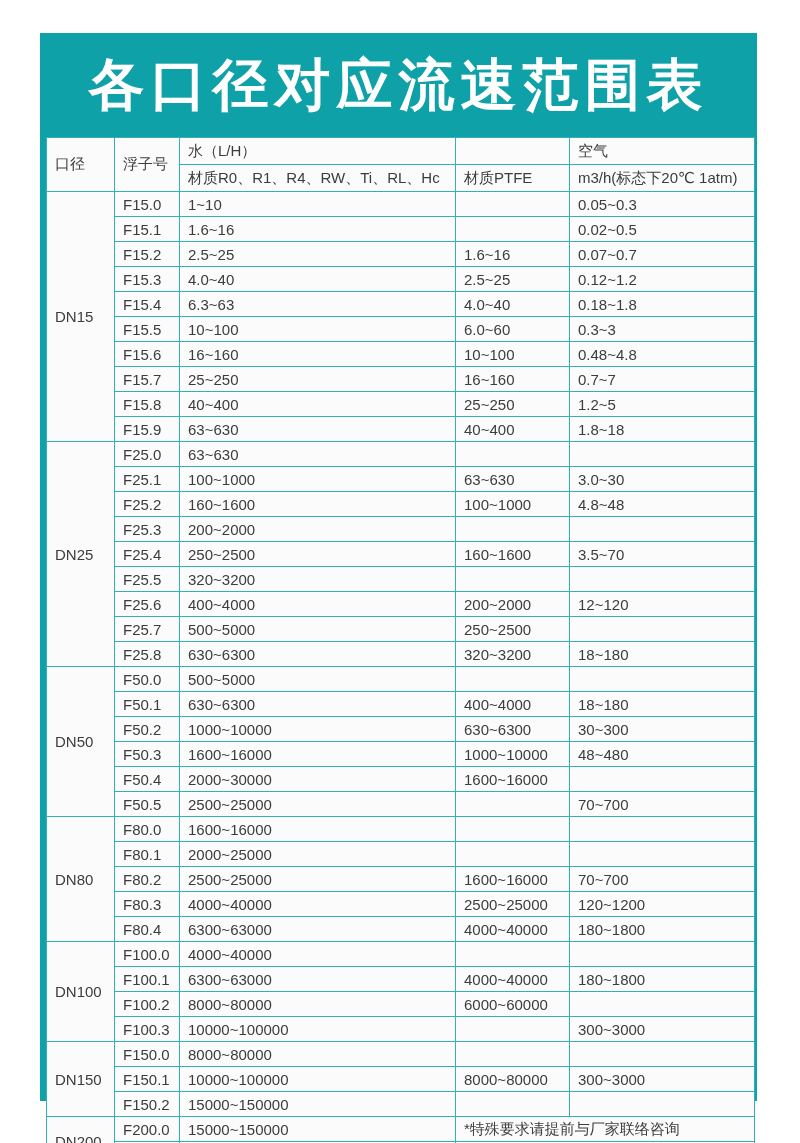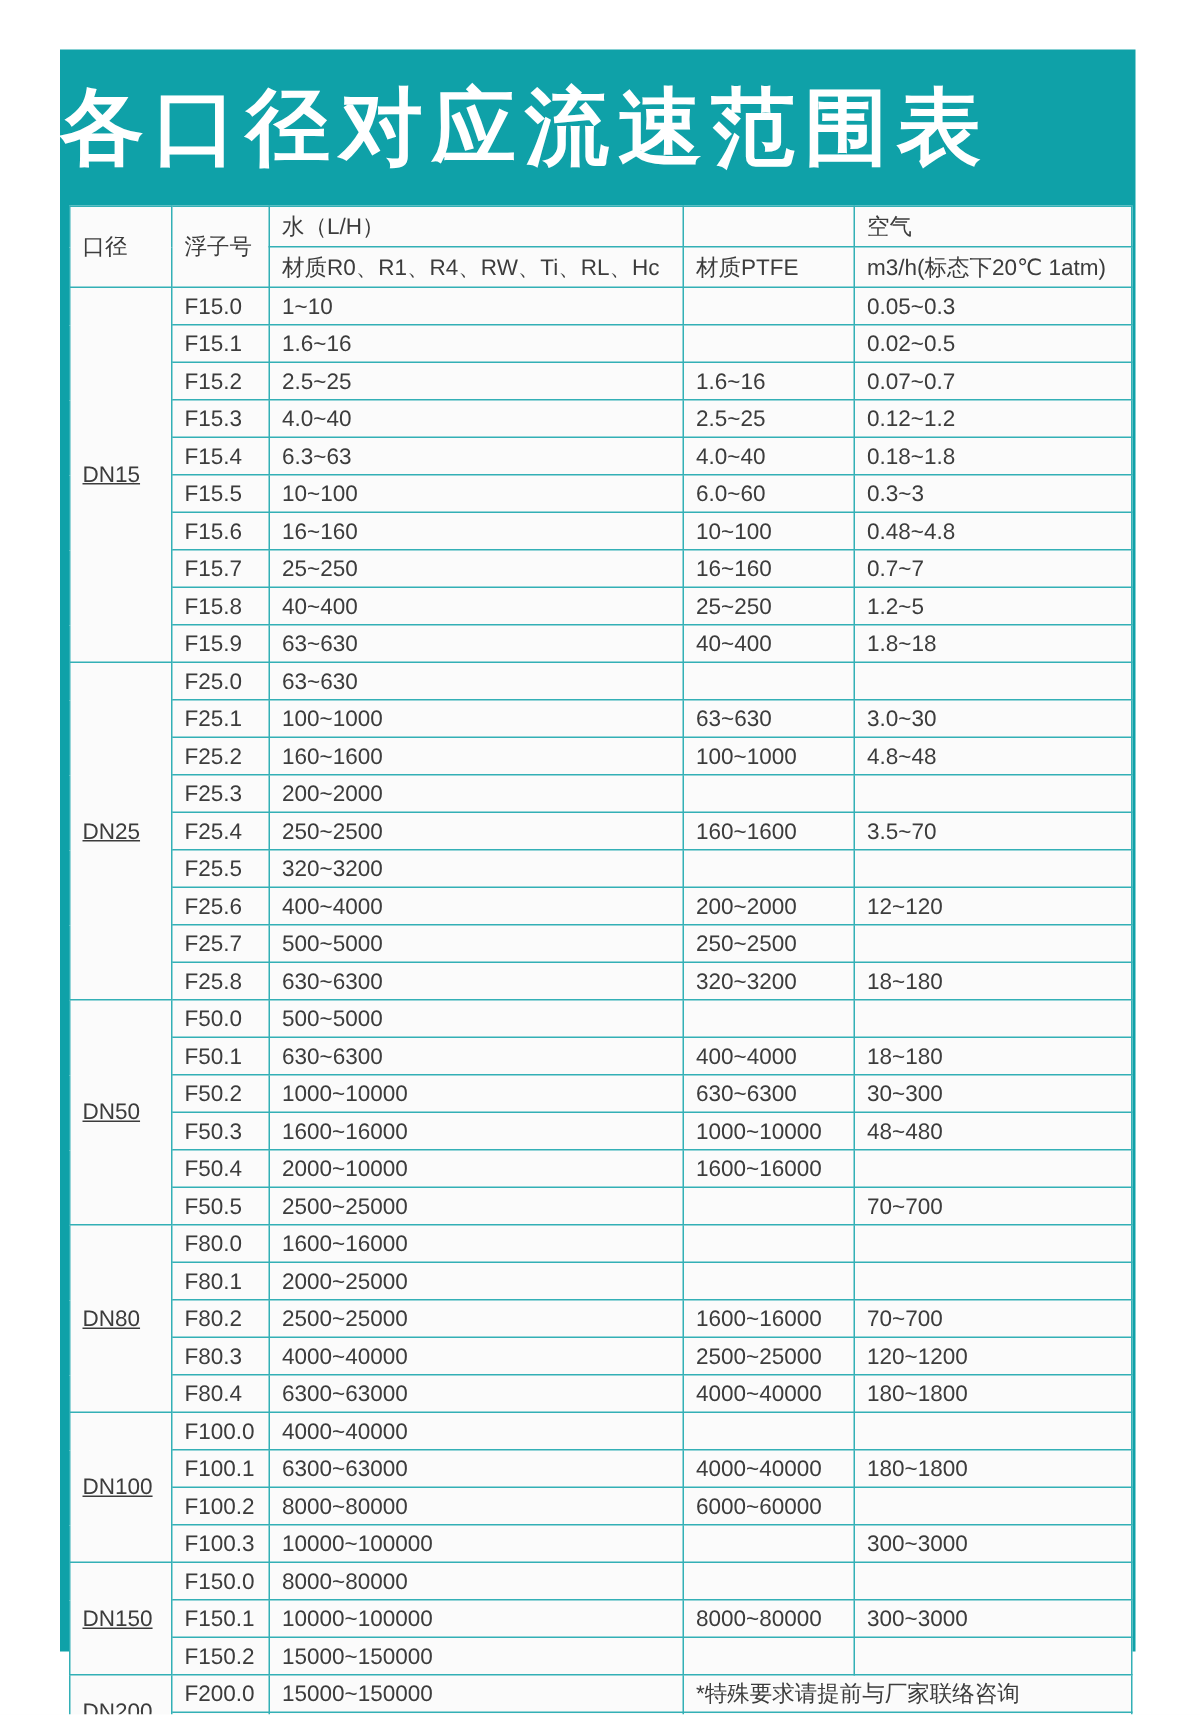"各口径对应流速范围表" .title { text-align: none -> center }
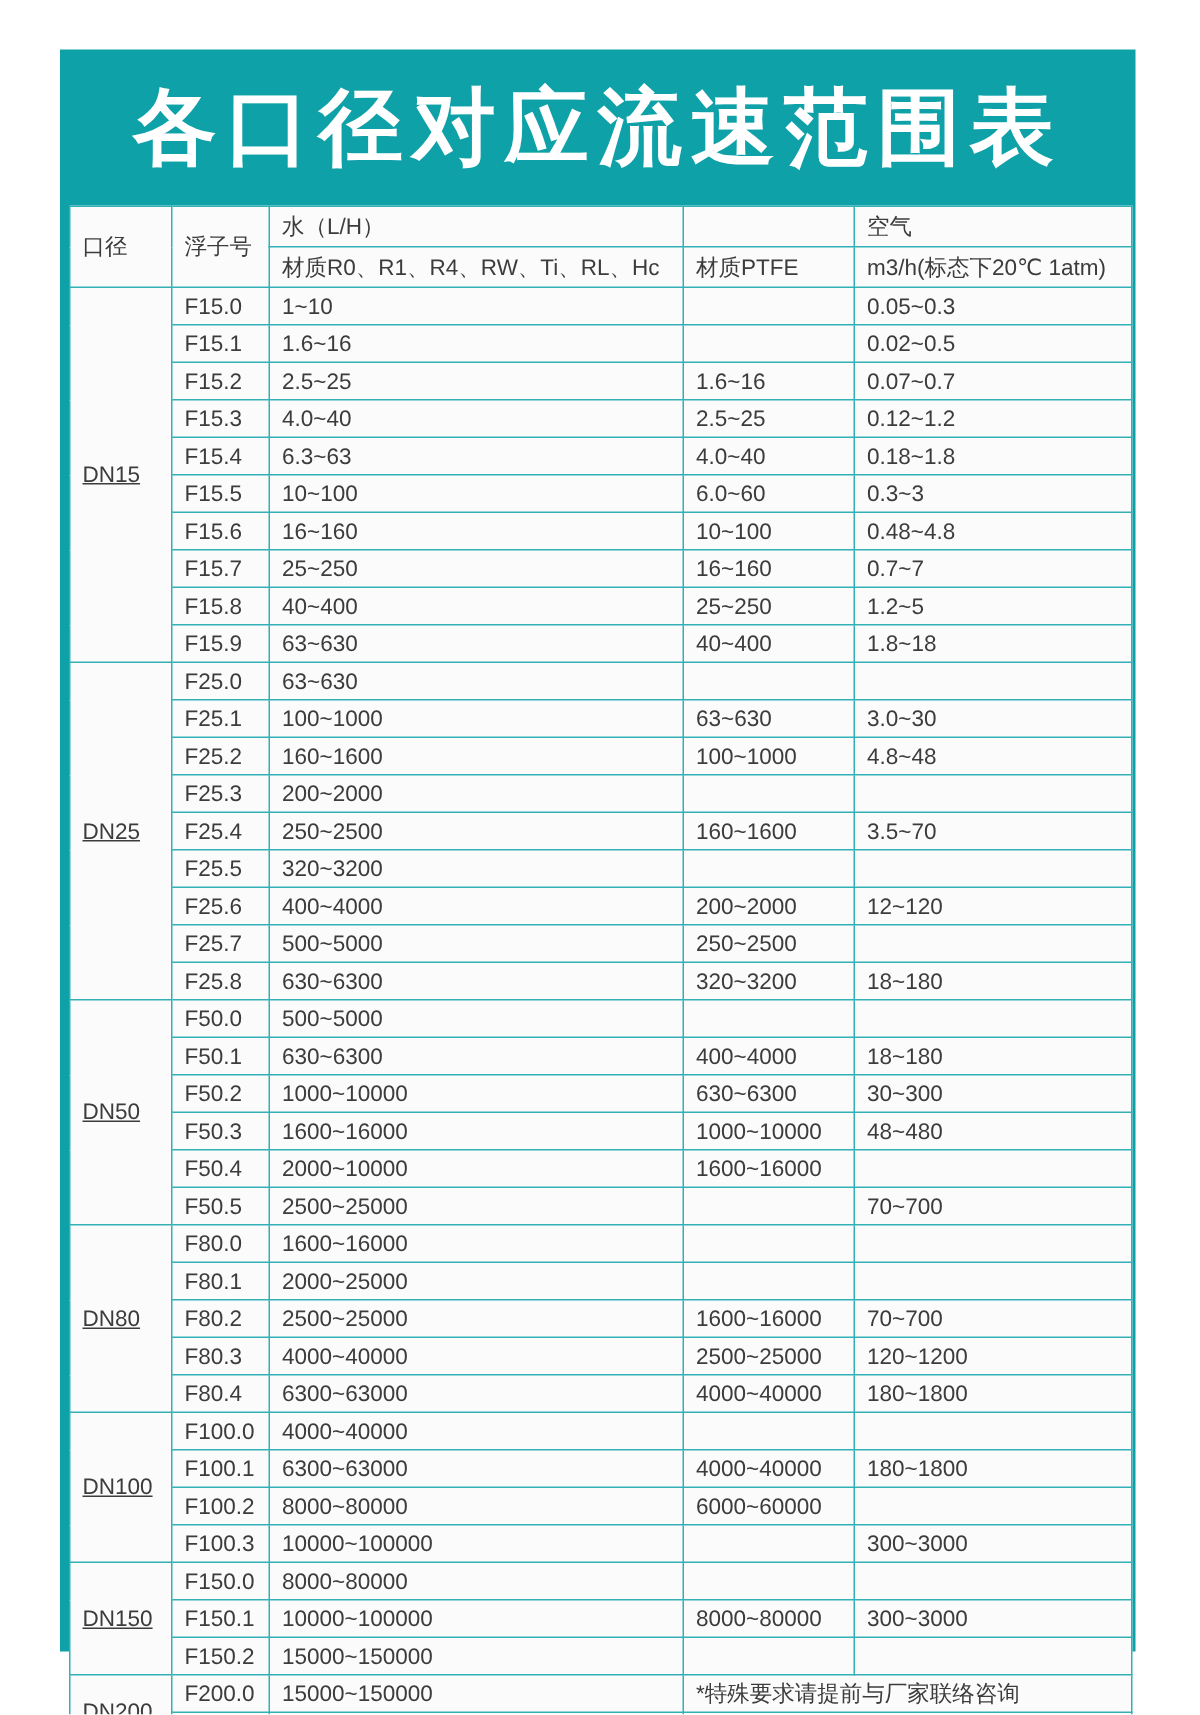"DN15" td.diam { text-decoration: underline -> none }
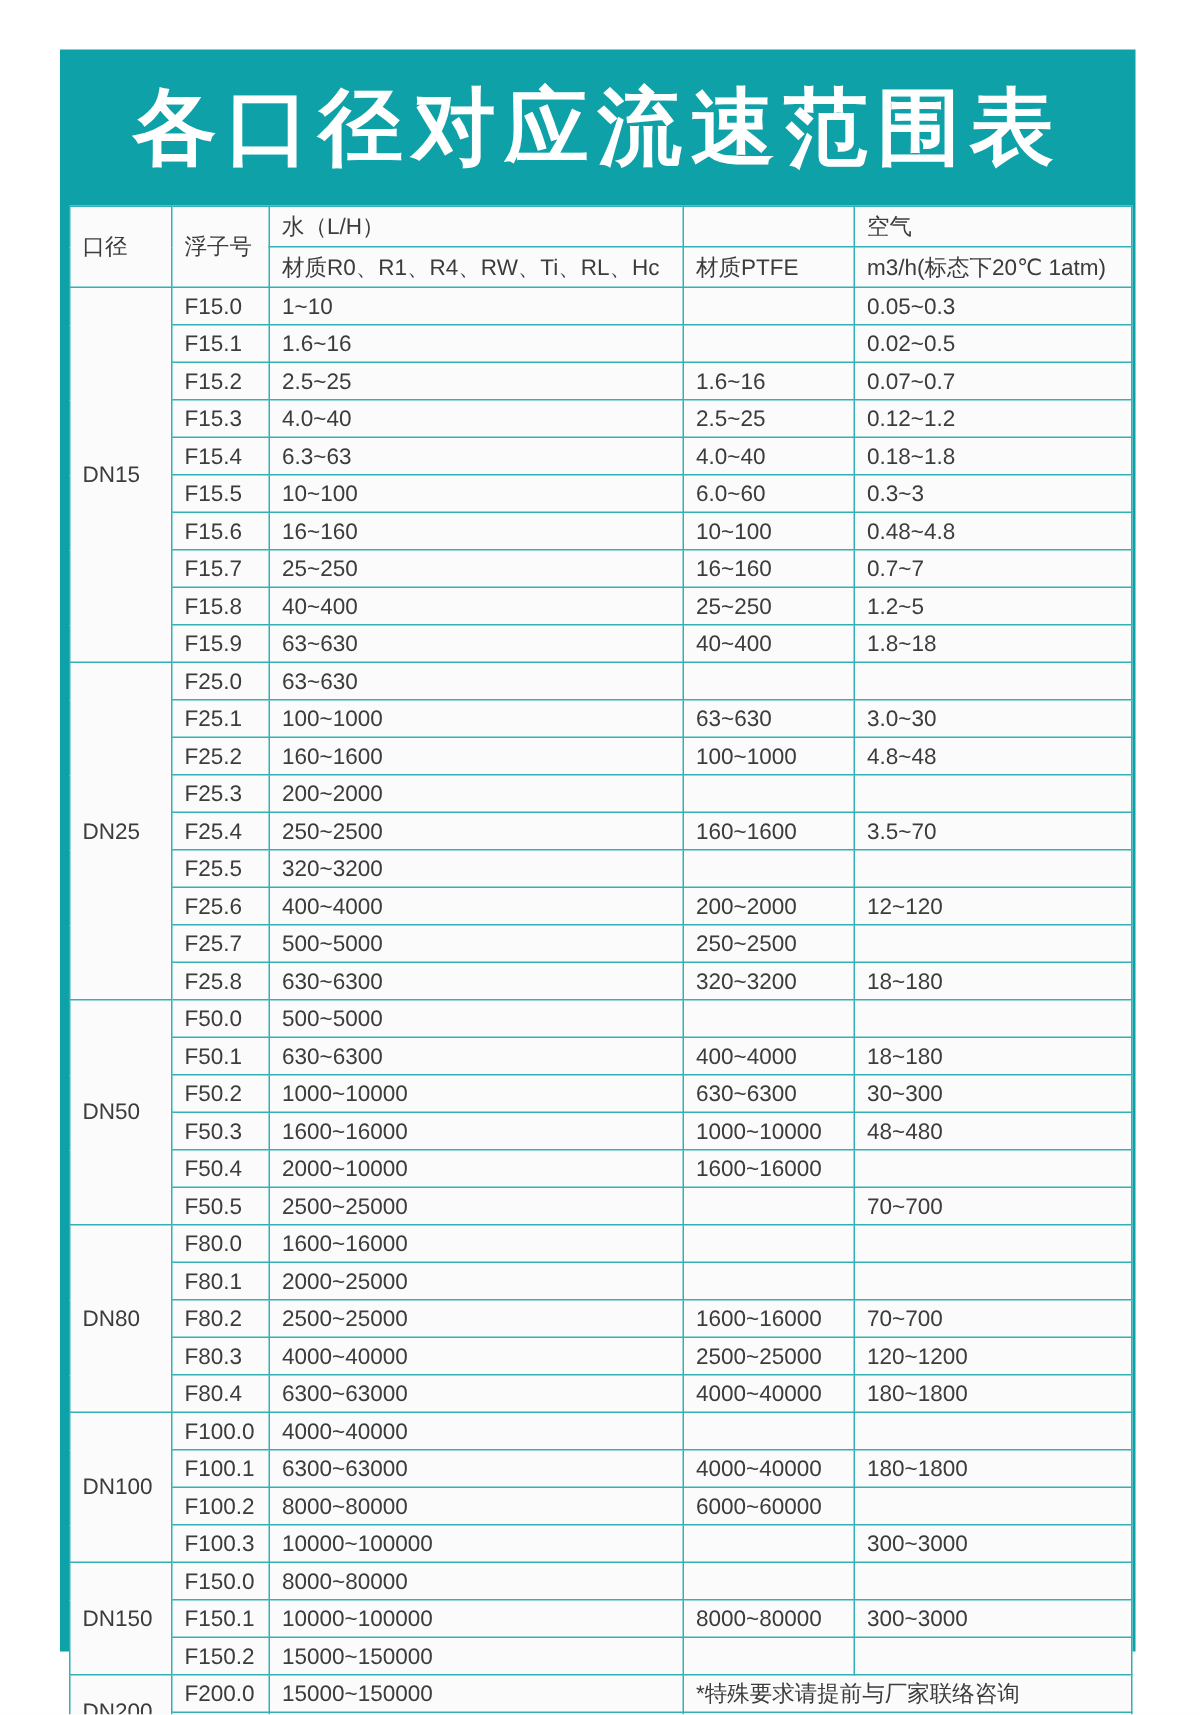"2000~10000" td { text: 10000 -> 30000 }
